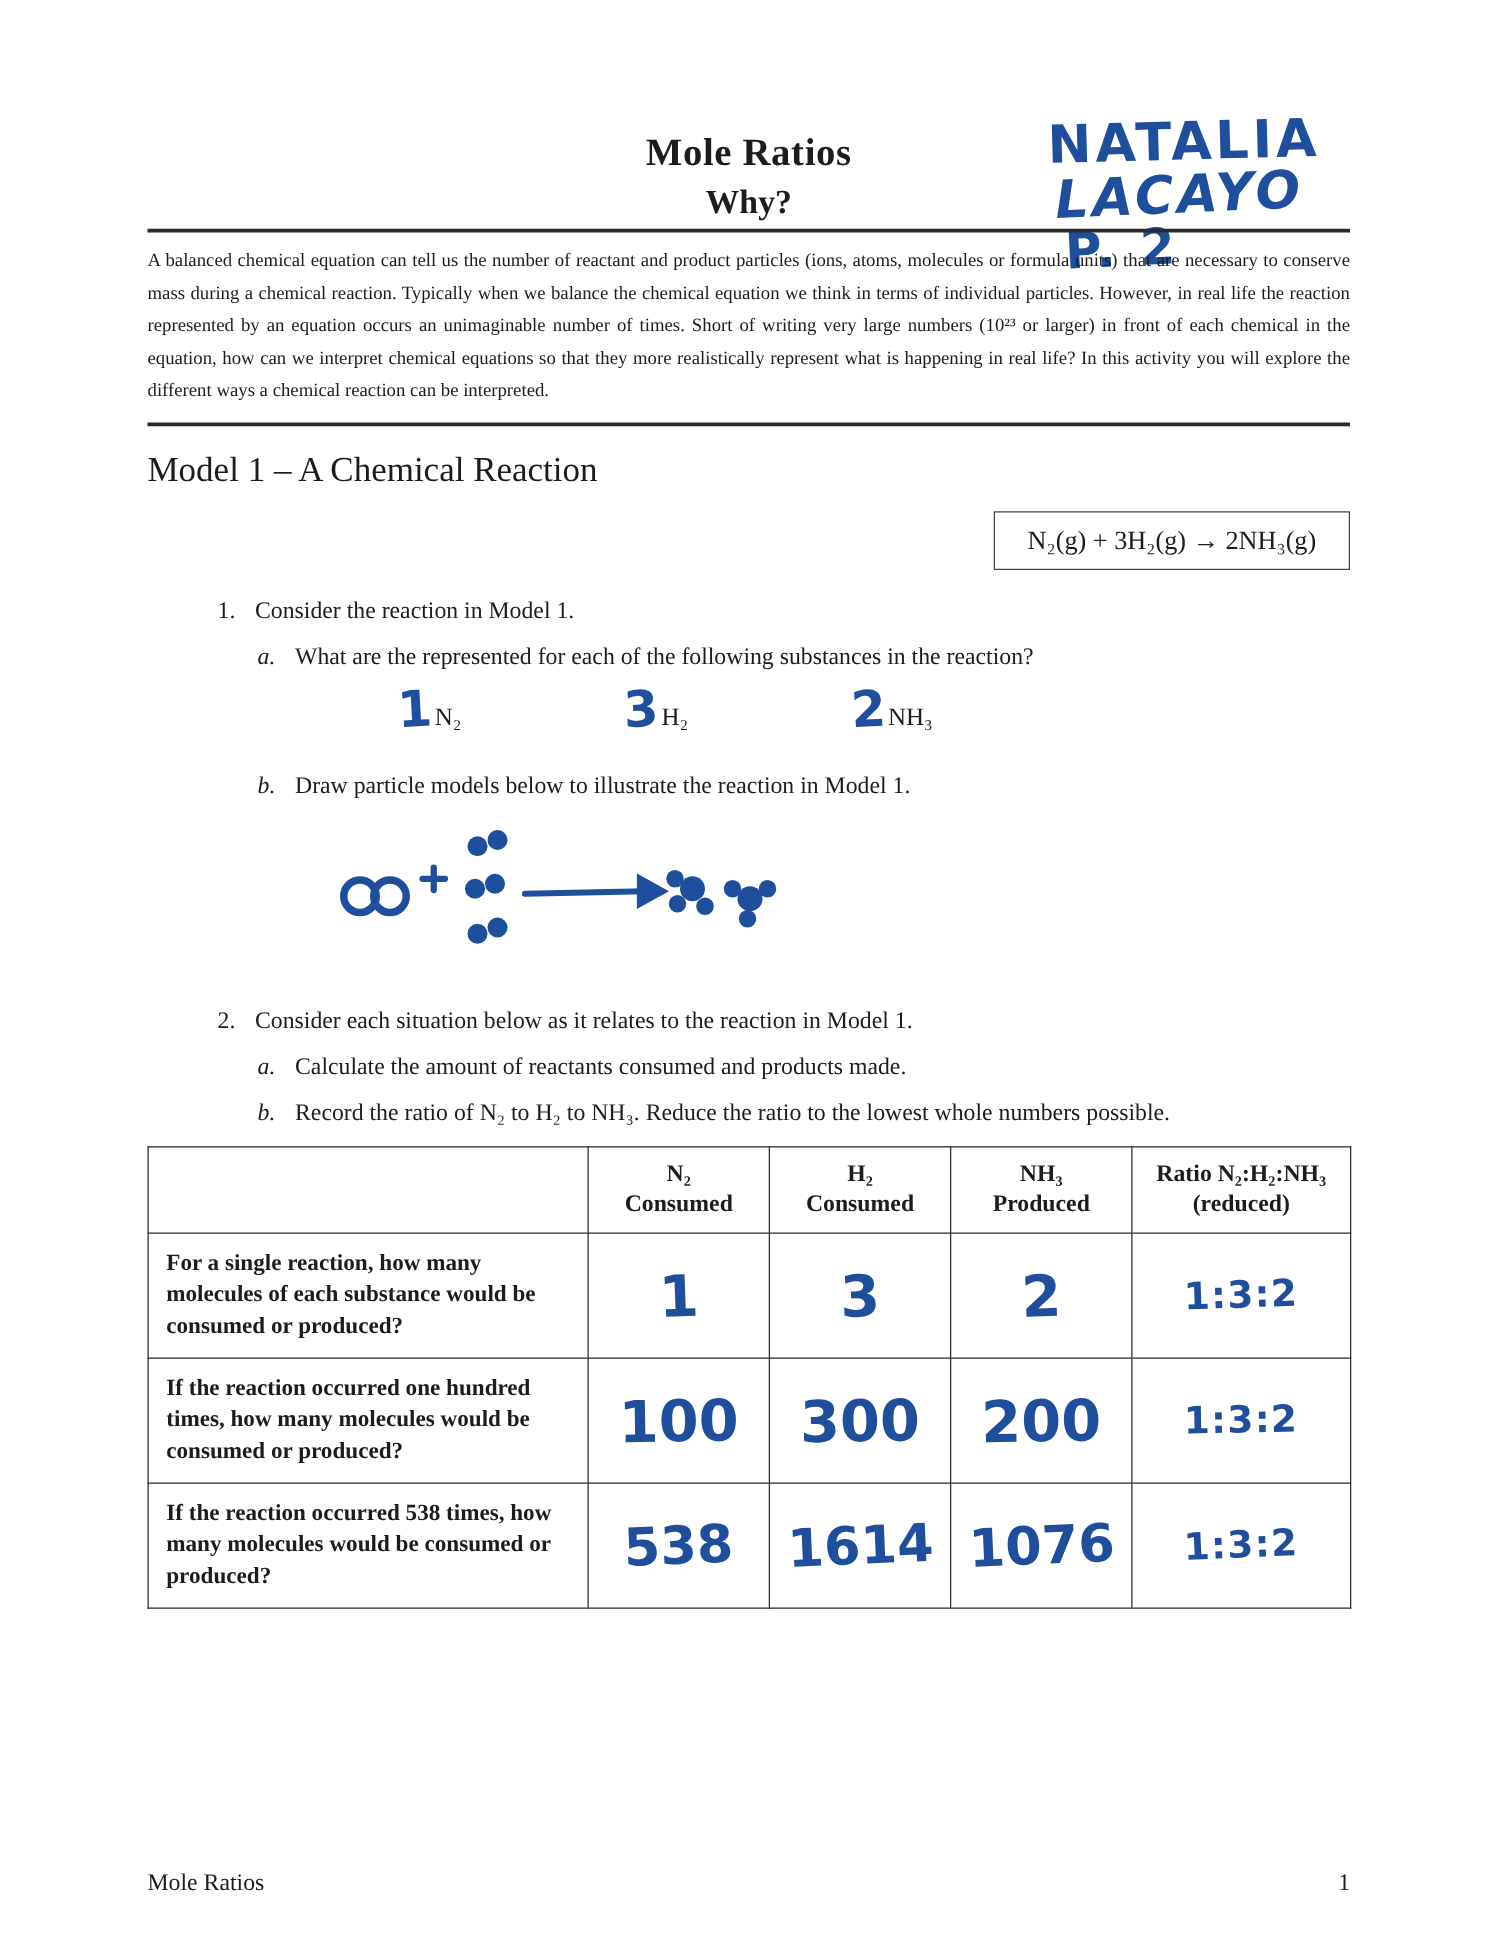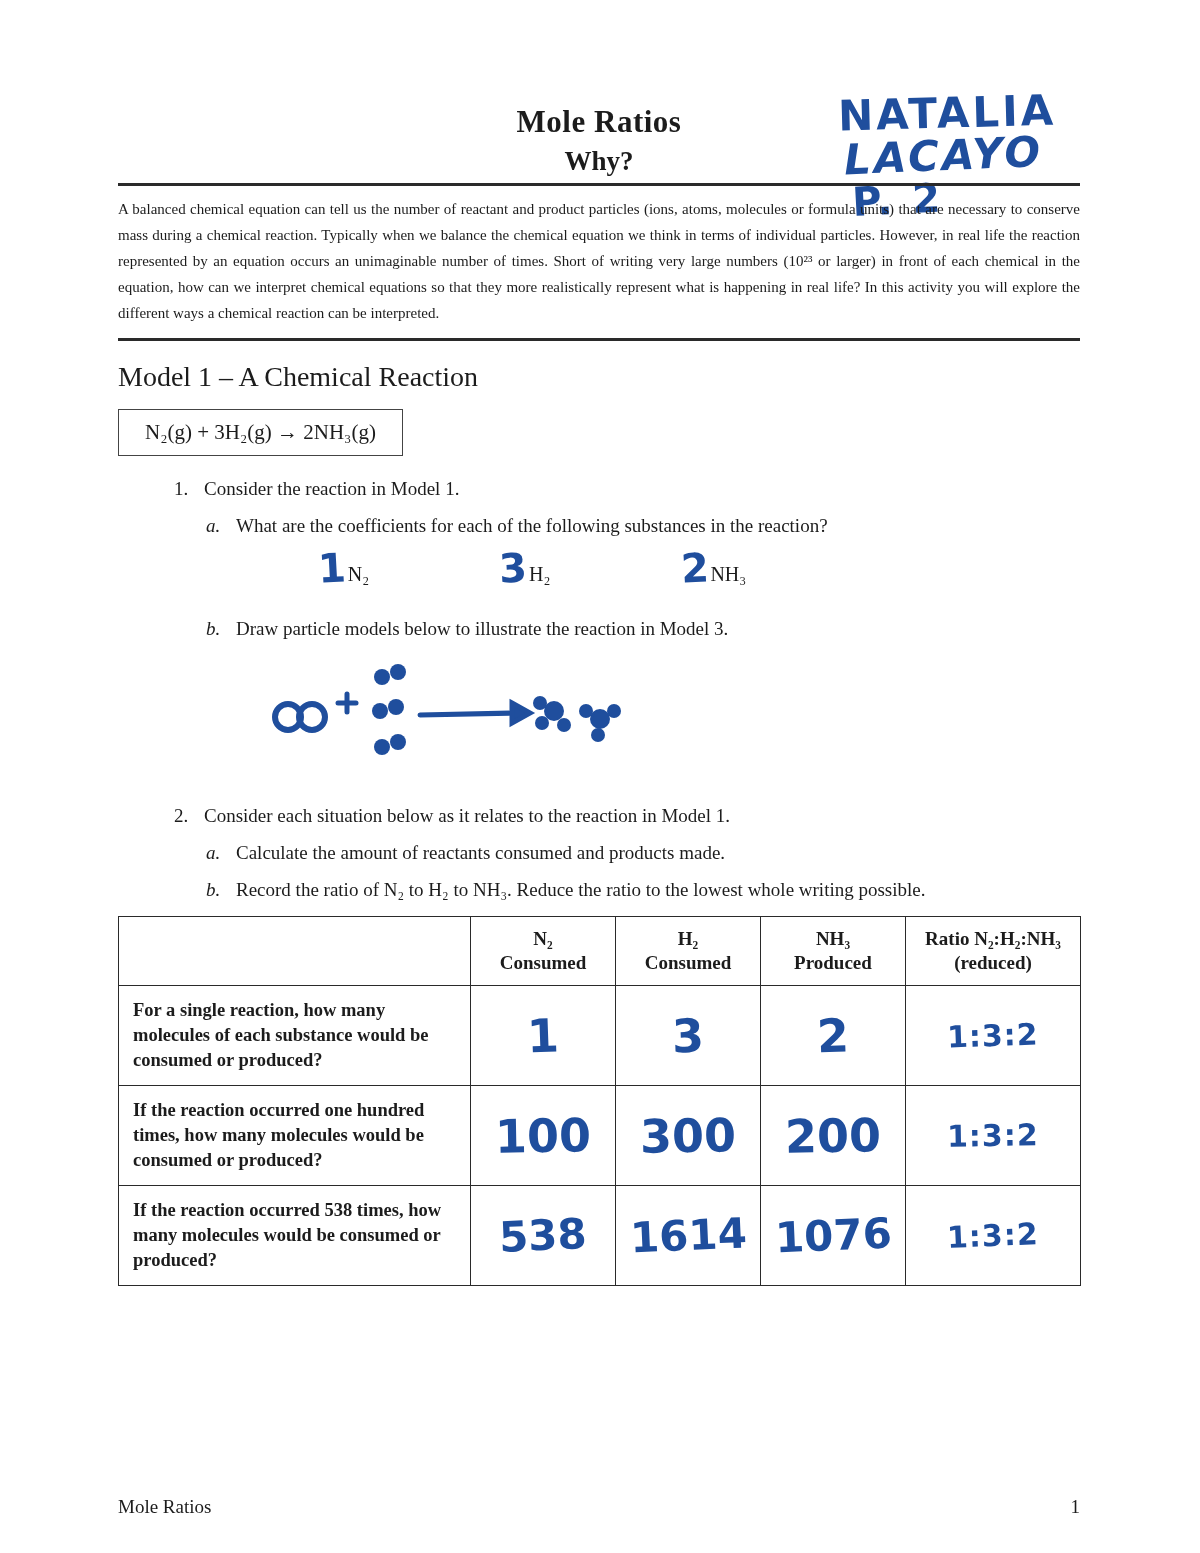"N₂(g) + 3H₂(g) → 2NH₃(g)" .equation-wrap { justify-content: flex-start -> flex-end }
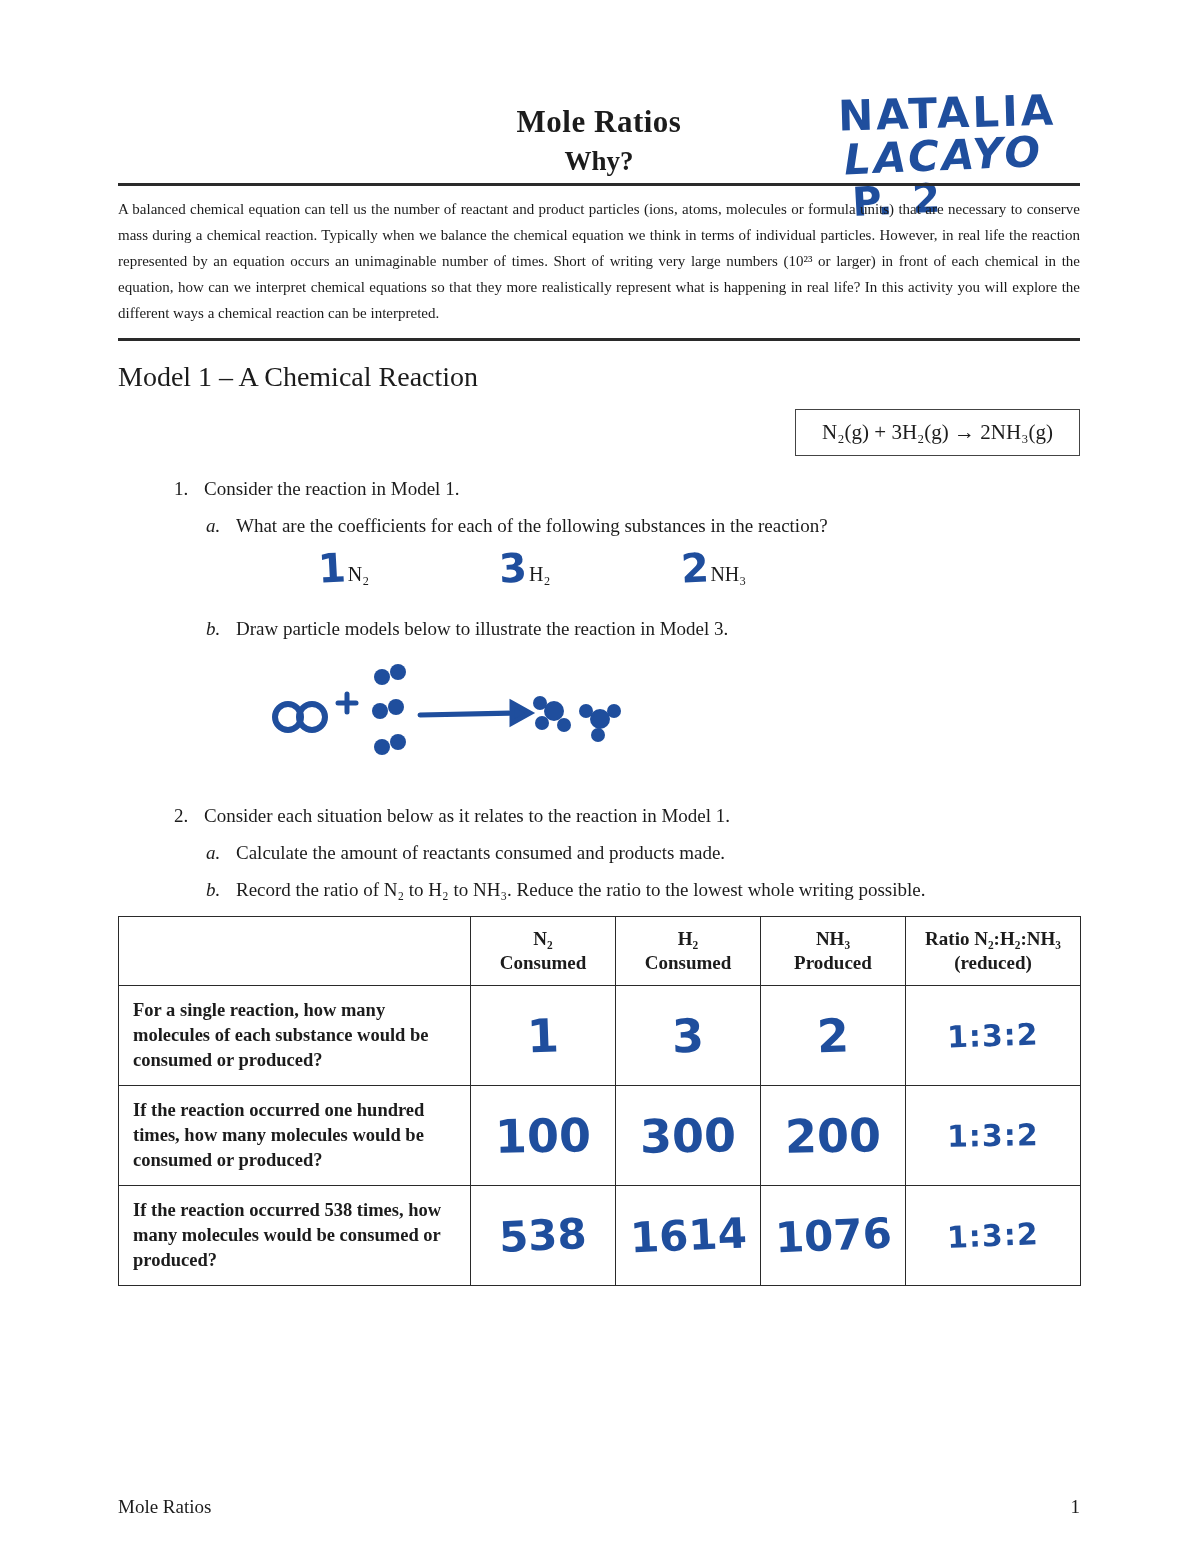"What are the coefficients for" span.qtext { text: coefficients -> represented }
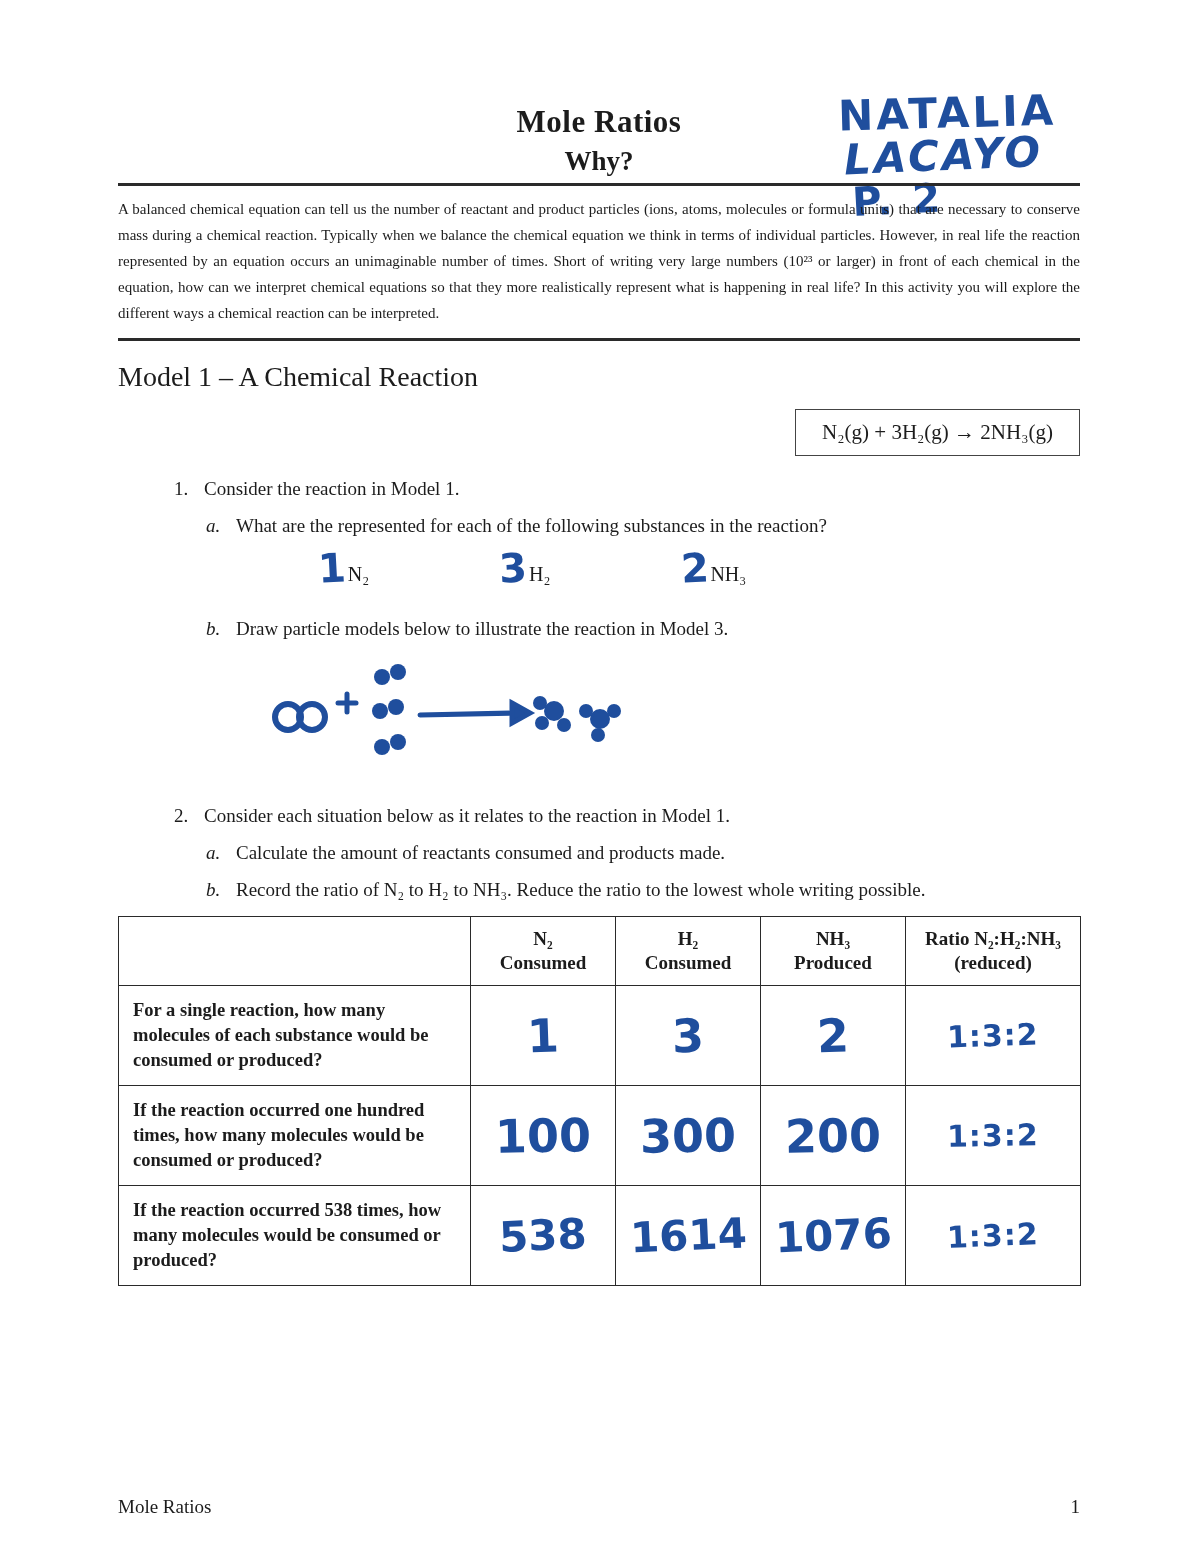"Draw particle models below to" span.qtext { text: 3 -> 1 }
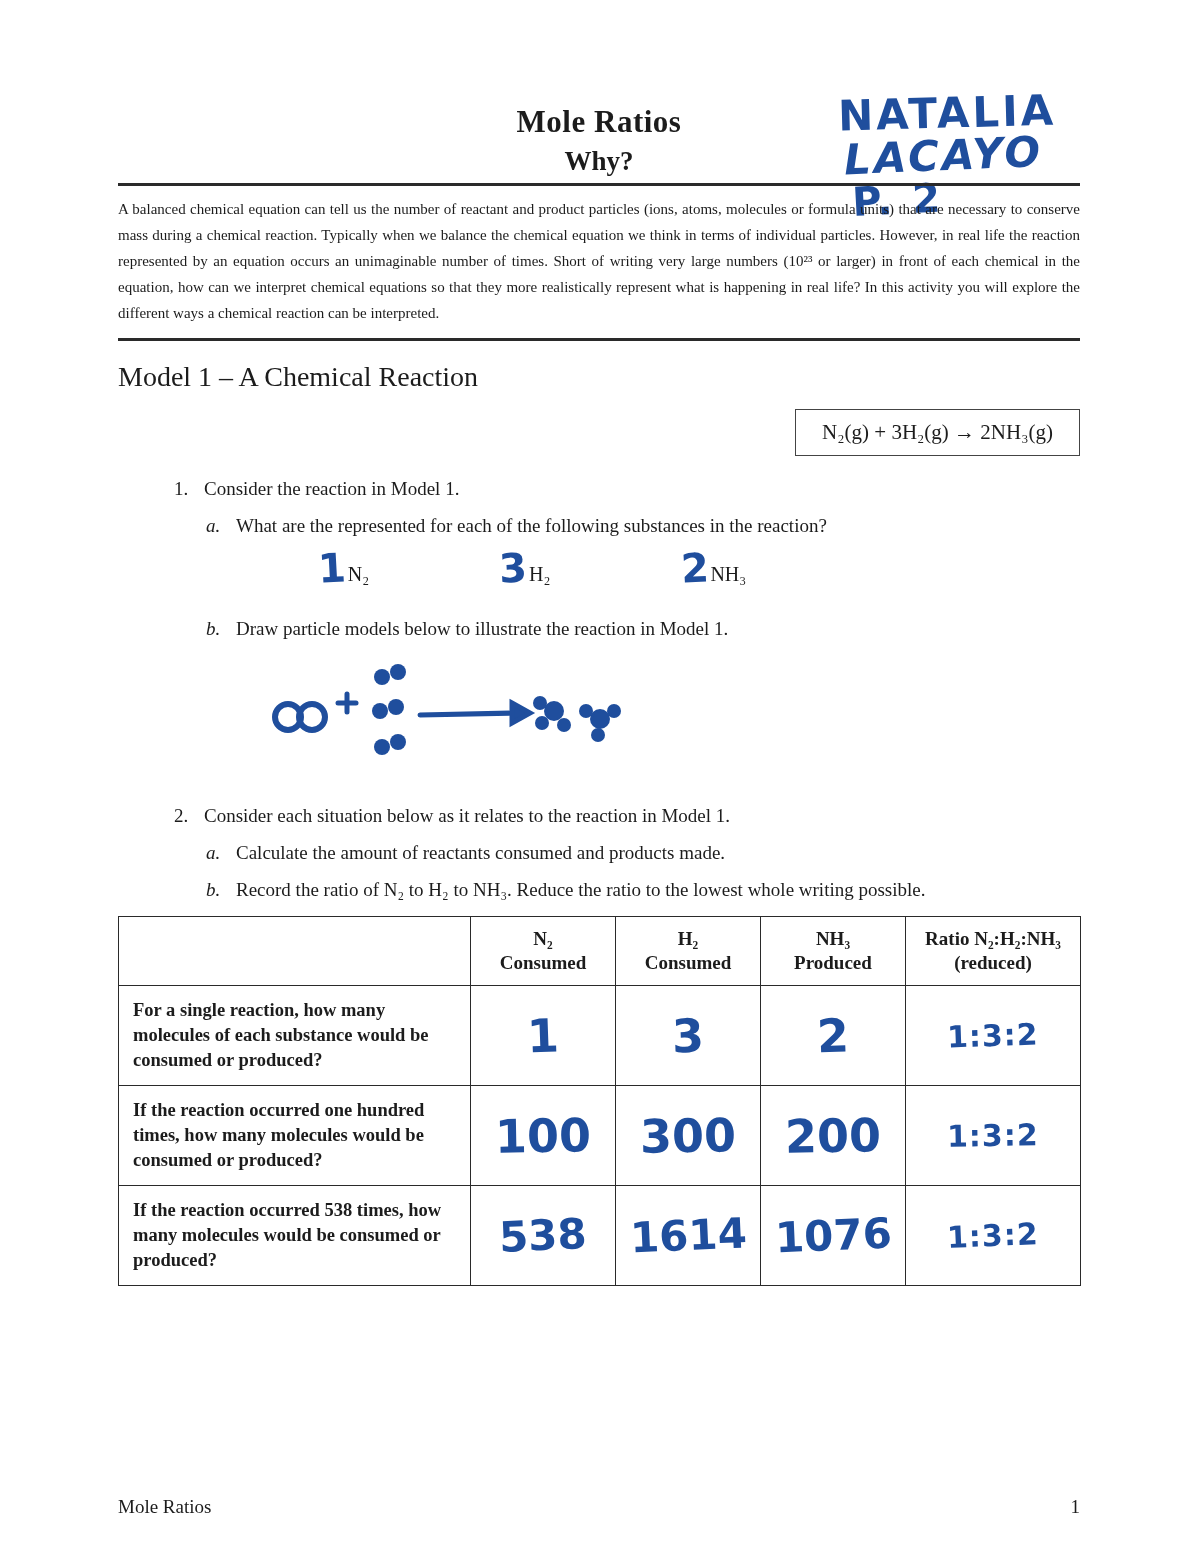"Record the ratio of N₂" span.qtext { text: writing -> numbers }
